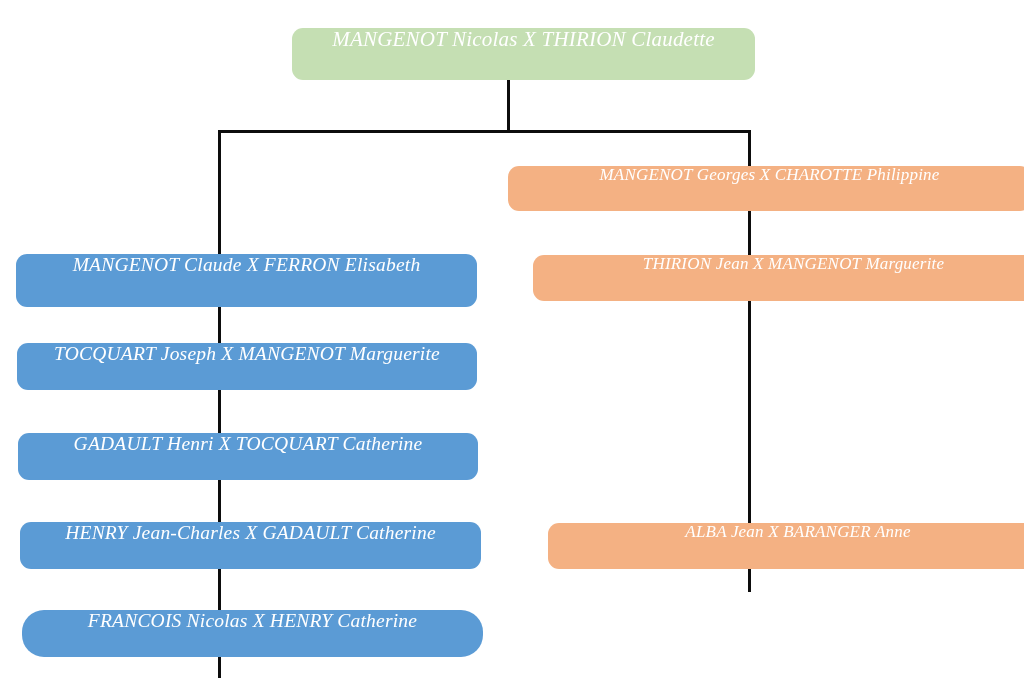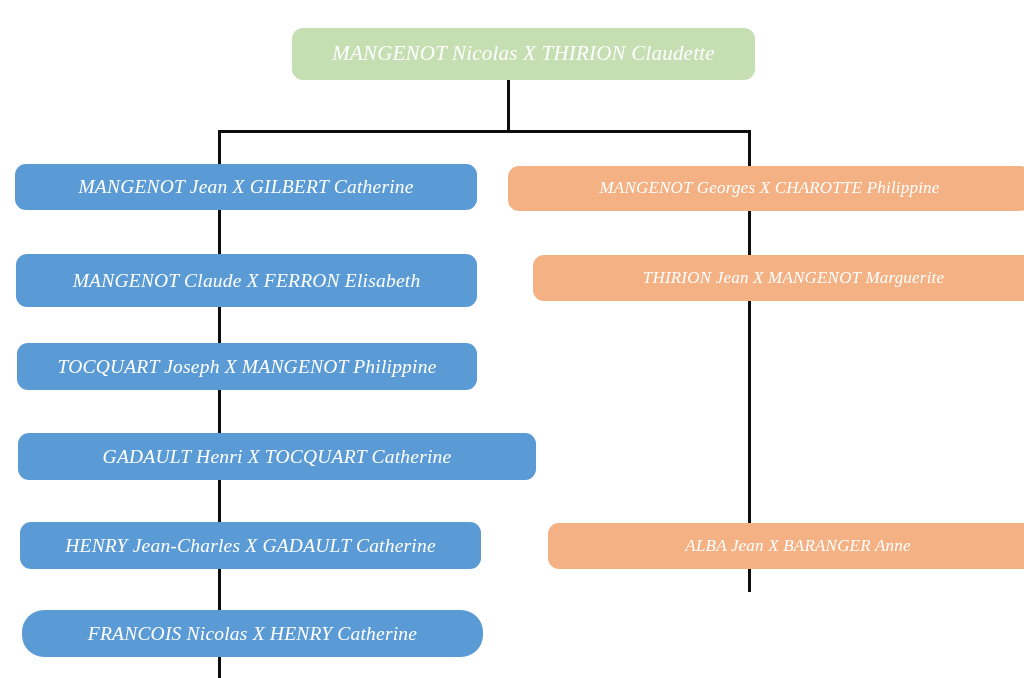"MANGENOT Nicolas X THIRION Claudette" .node { align-items: center -> flex-start }
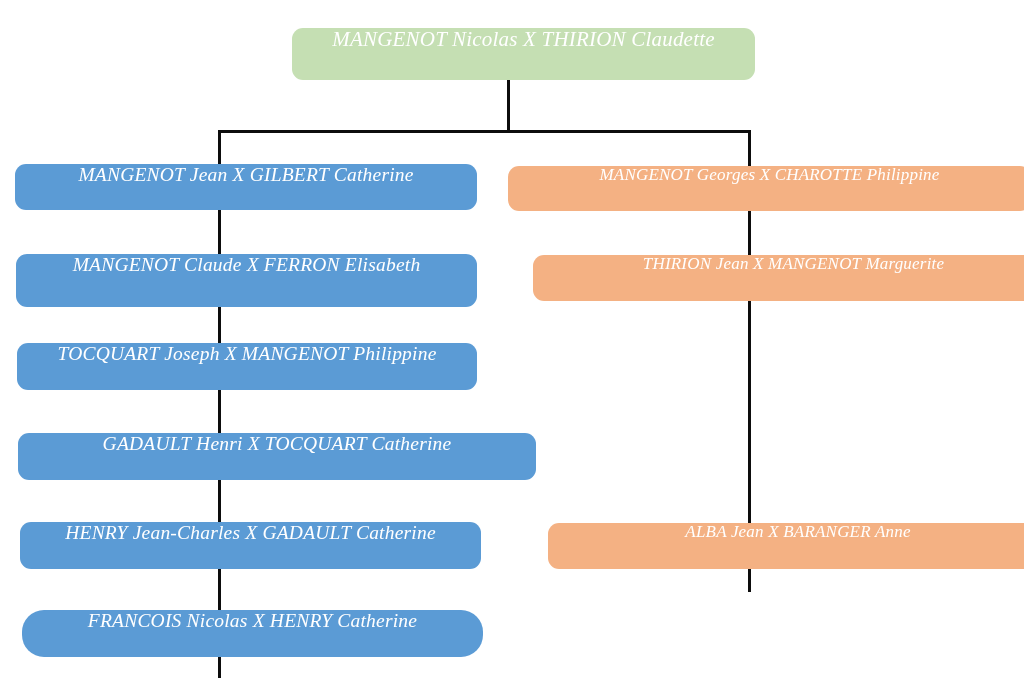"MANGENOT Jean X GILBERT Catherine" div.node { html: <div> <span>MANGENOT Jean X GILBERT Catherine</span> </div> -> none }
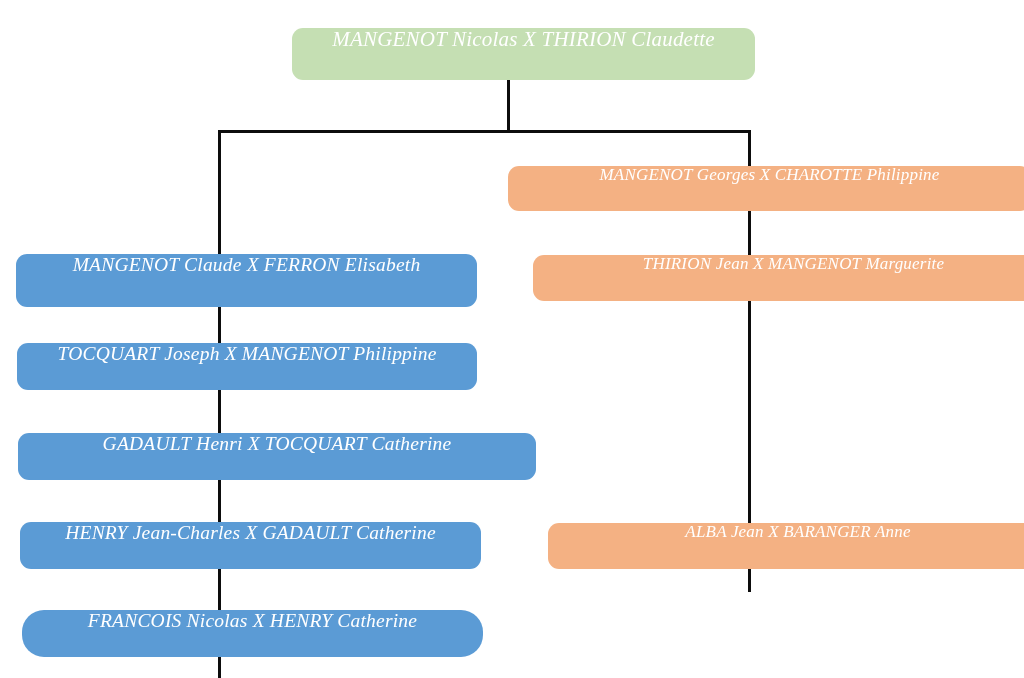"TOCQUART Joseph X MANGENOT Philippine" span.node-label { text: Philippine -> Marguerite }
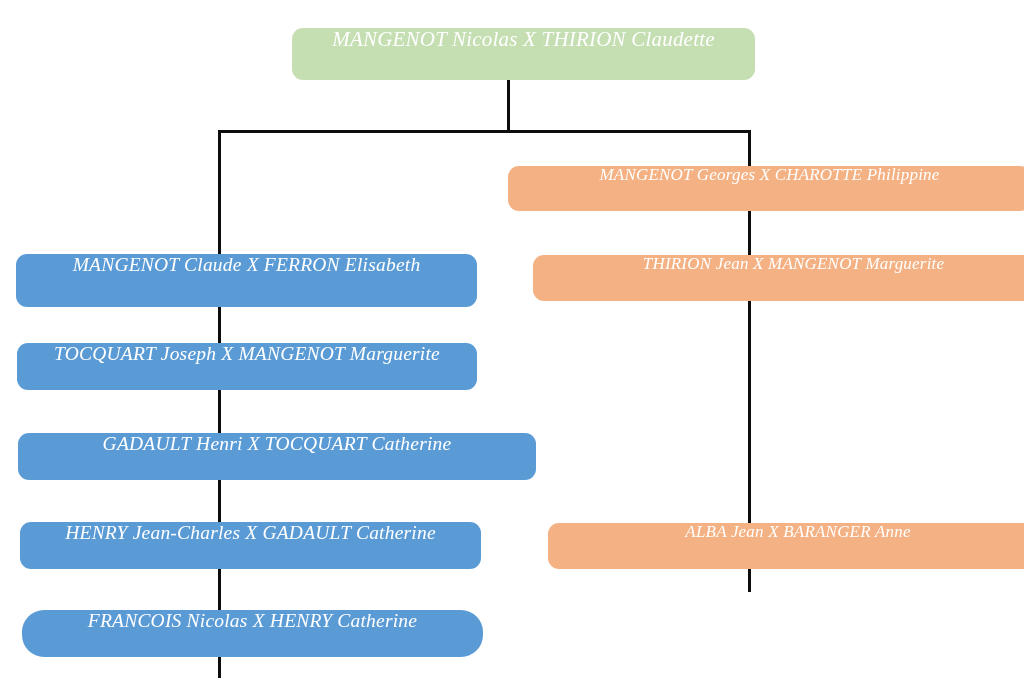"GADAULT Henri X TOCQUART Catherine" div.node { width: 518px -> 460px }
